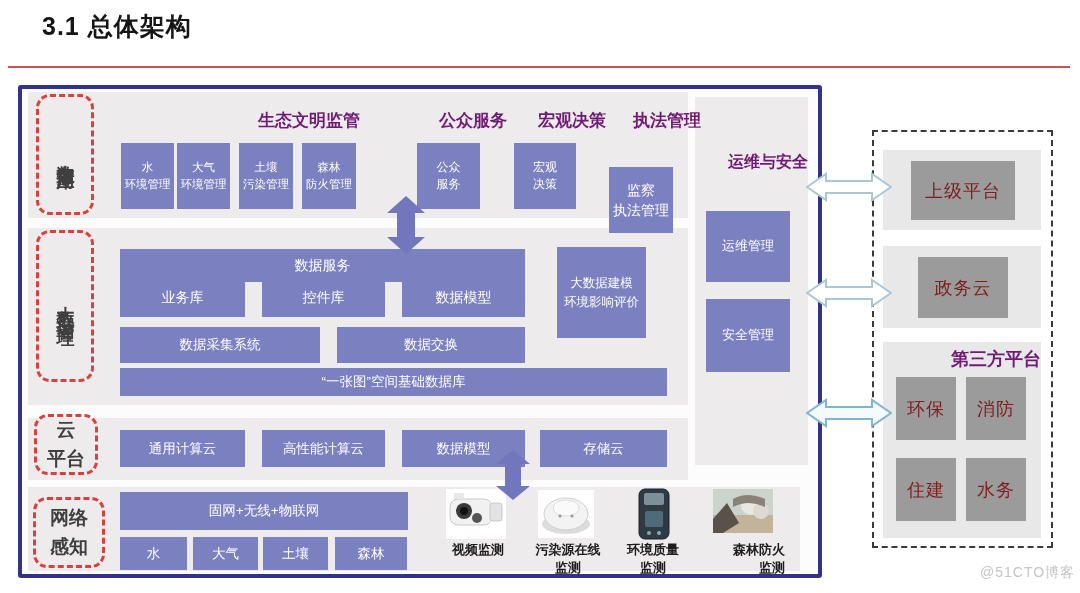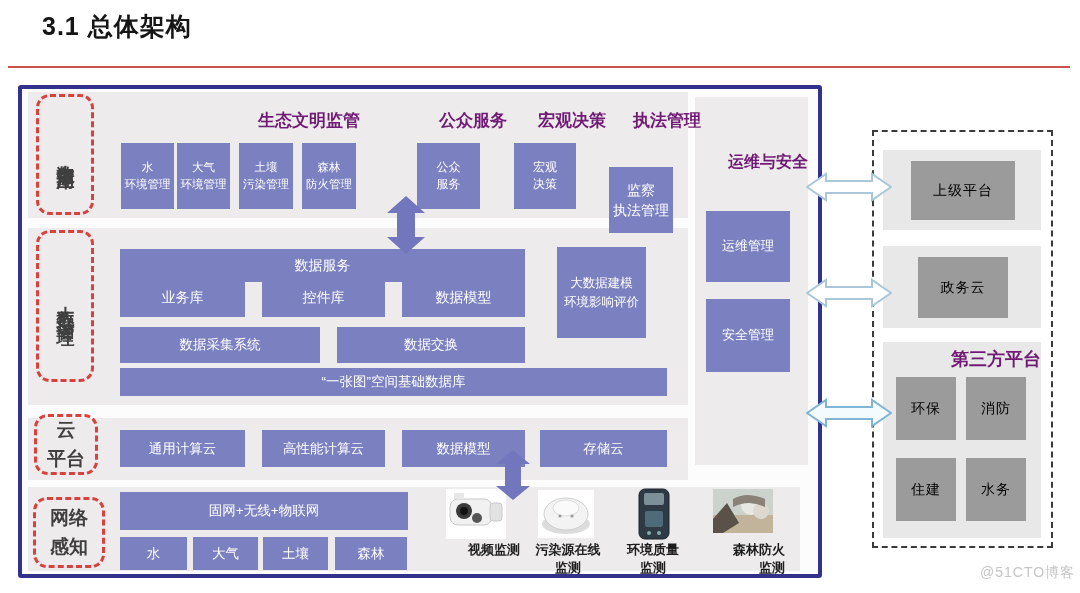"上级平台" .gbox { color: #000000 -> #7f1d1d; font-size: 14px -> 18px }
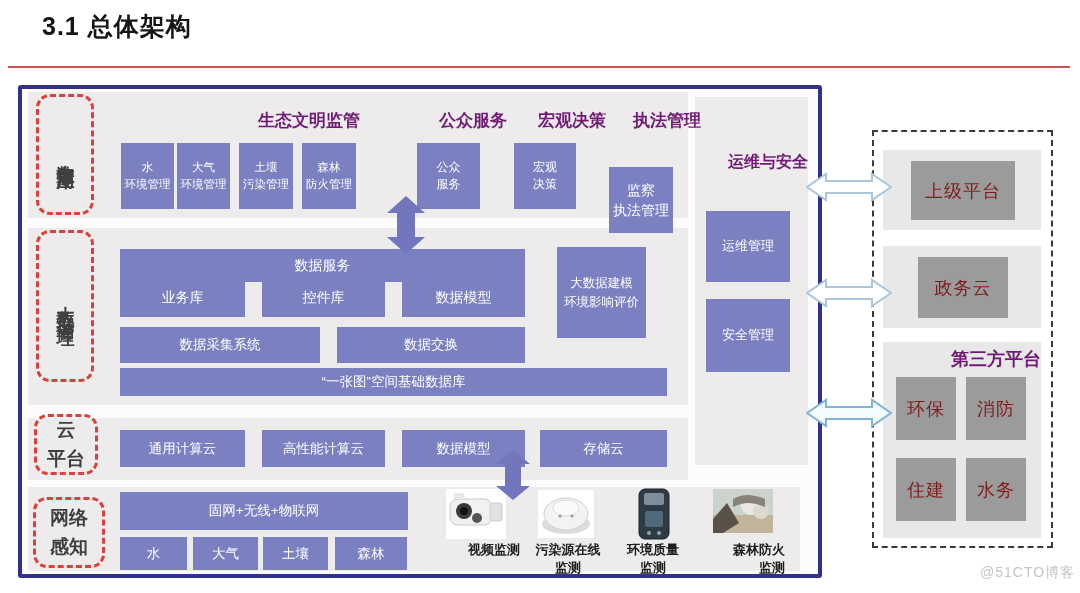"视频监测" div.cap { left: 456px -> 440px }
